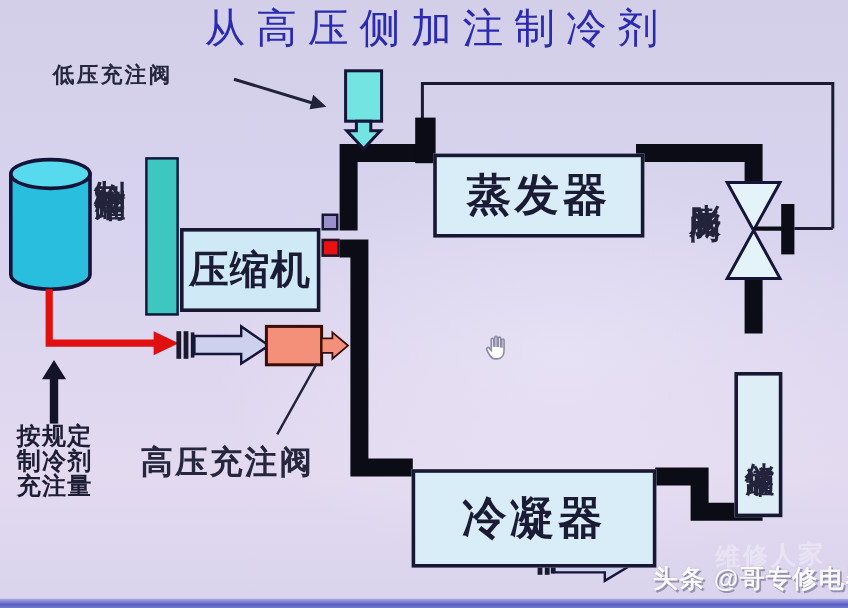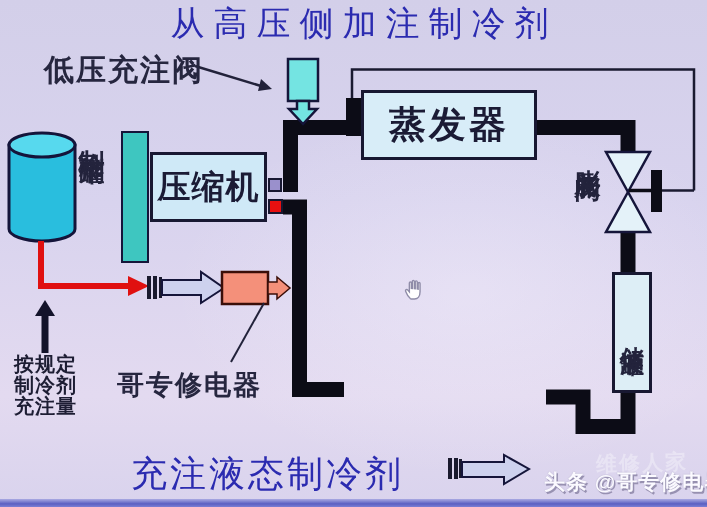"低压充注阀" #lp-valve-label { font-size: 30px -> 18px }
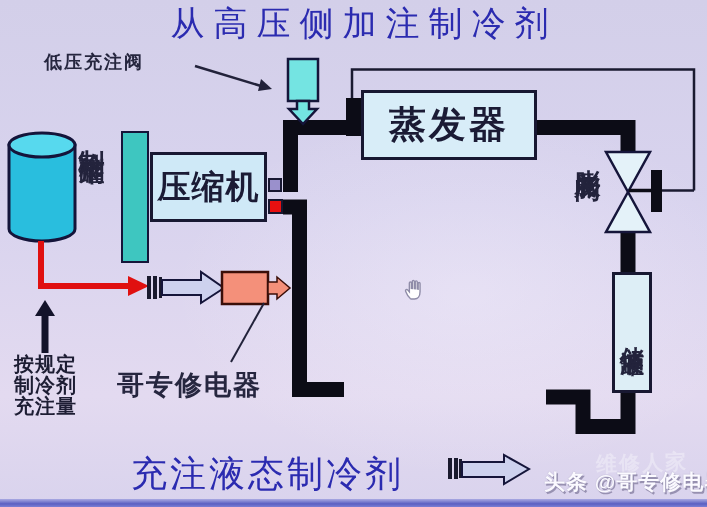"蒸发器" .box { margin-top: none -> 38px }
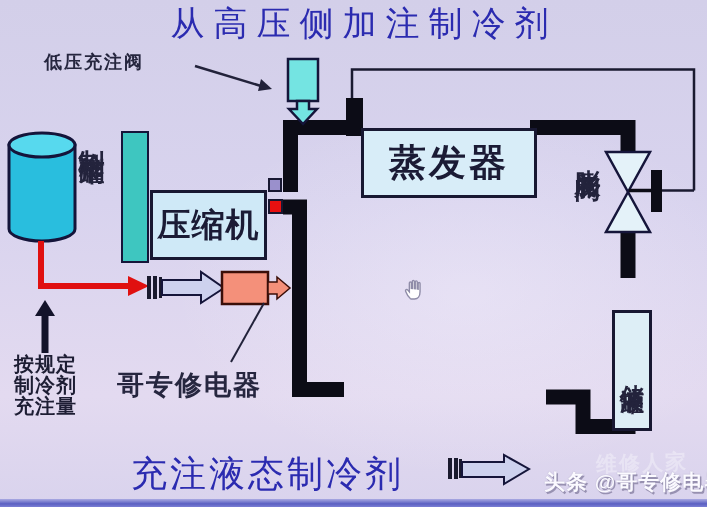"哥专修电器" div.lbl { text: 哥专修电器 -> 高压充注阀 }
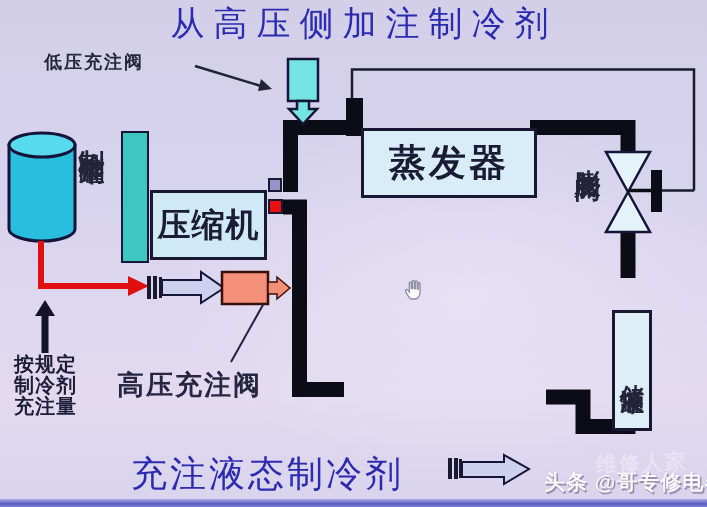"冷凝器" div.box { html: none -> <div> <span>冷凝器</span> </div> }
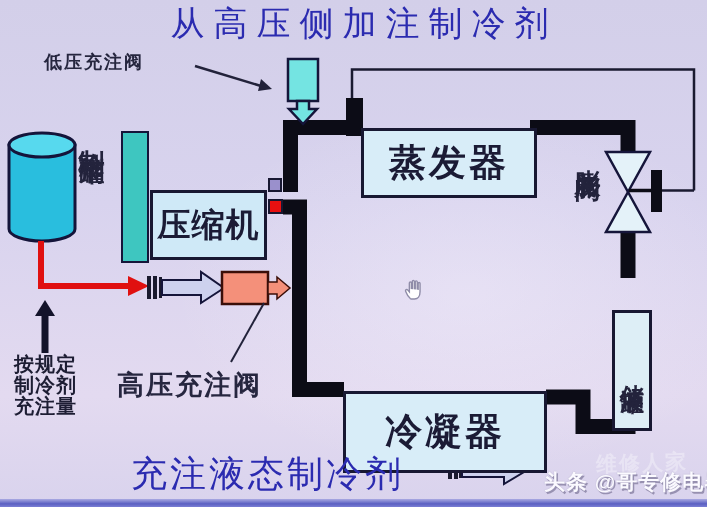"充注液态制冷剂" div.title { html: <div>充注液态制冷剂</div> -> none }
